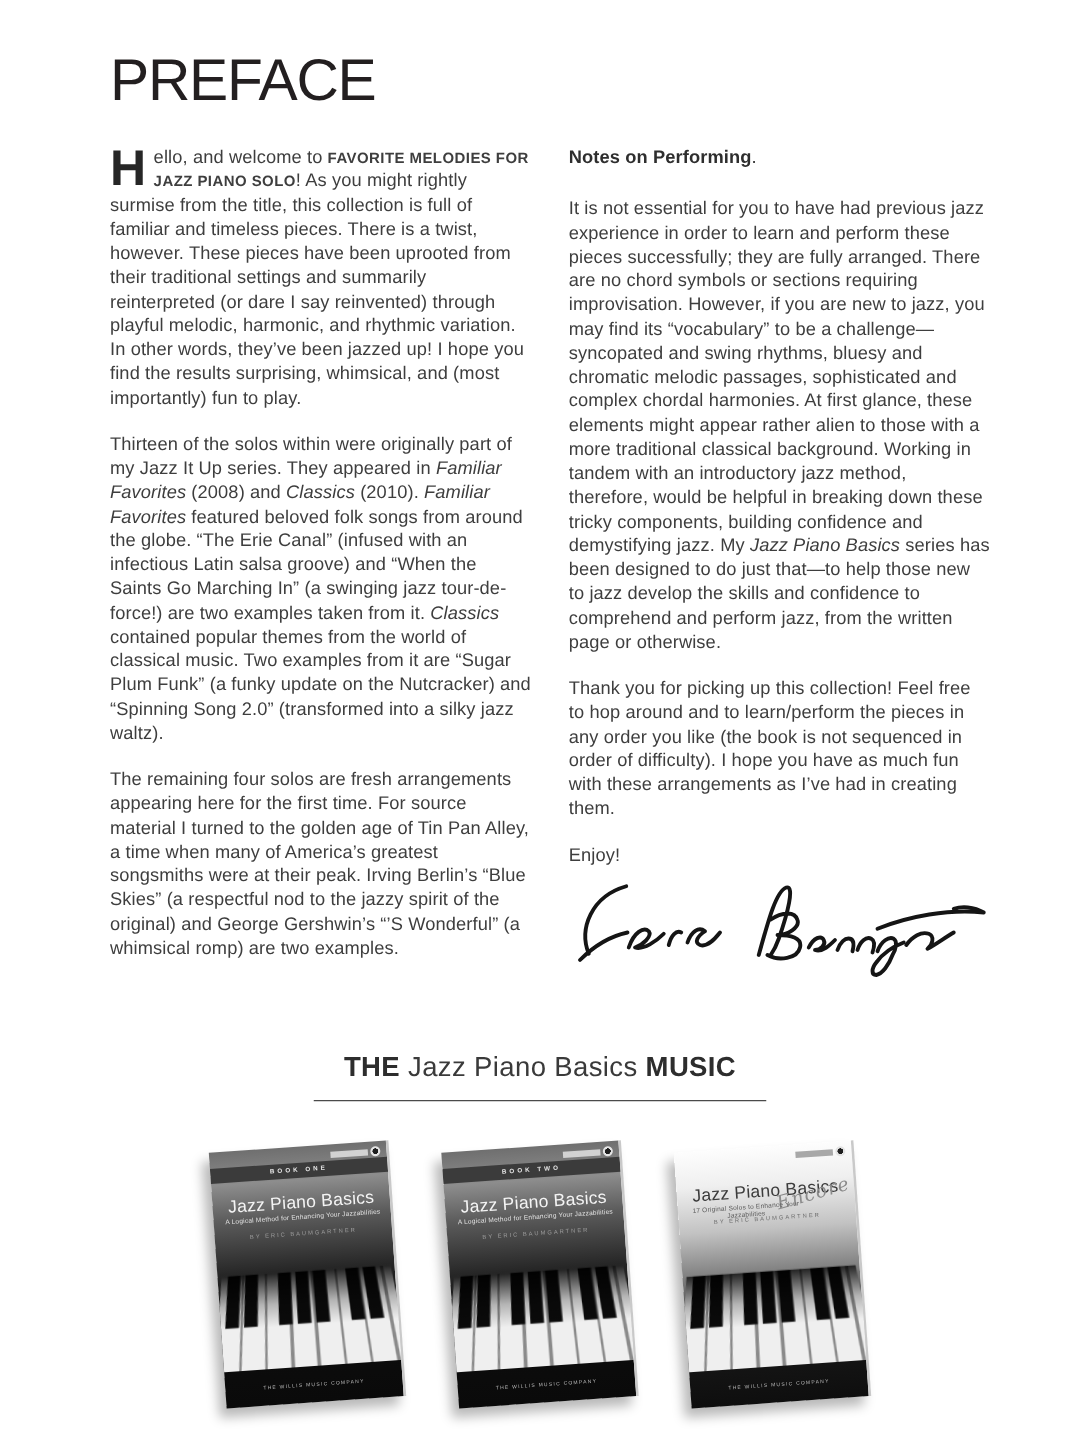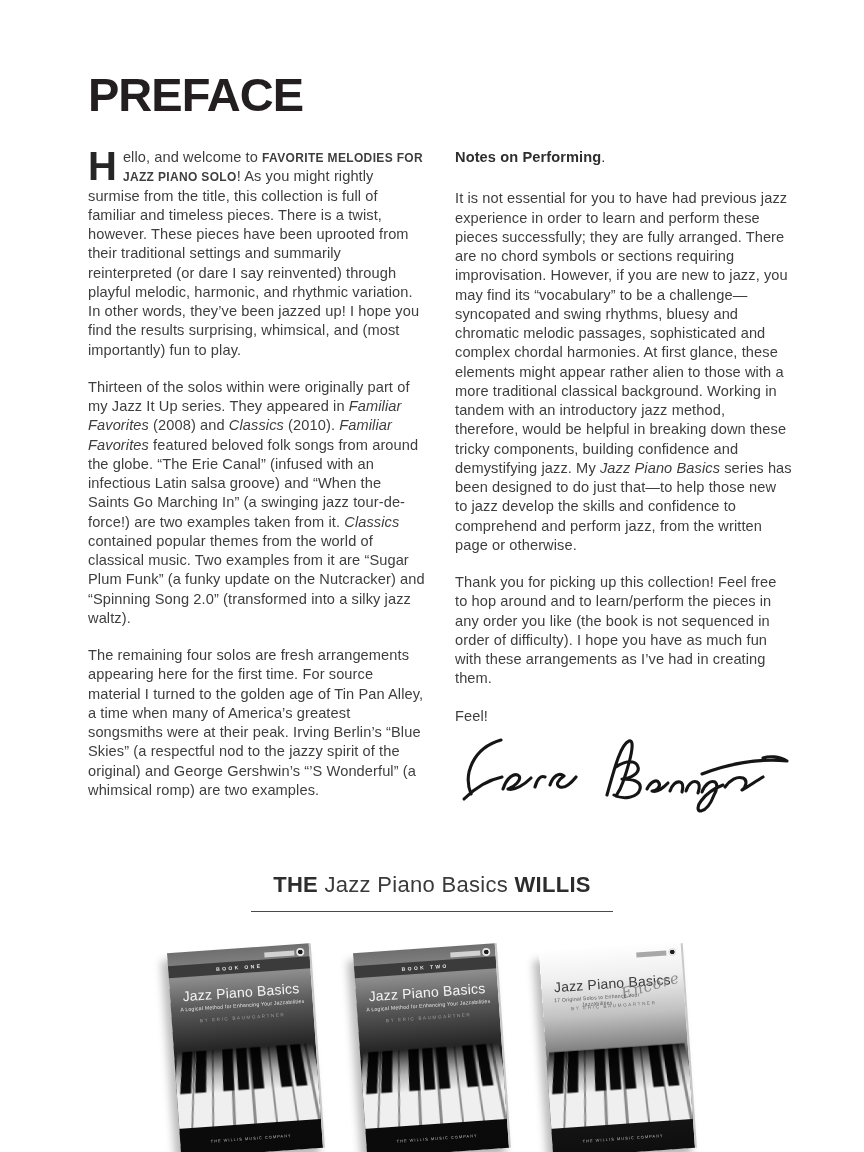"PREFACE" .page-title { font-weight: 700 -> 400; margin: 71px 0 0 88px -> 40px 0 0 88px }
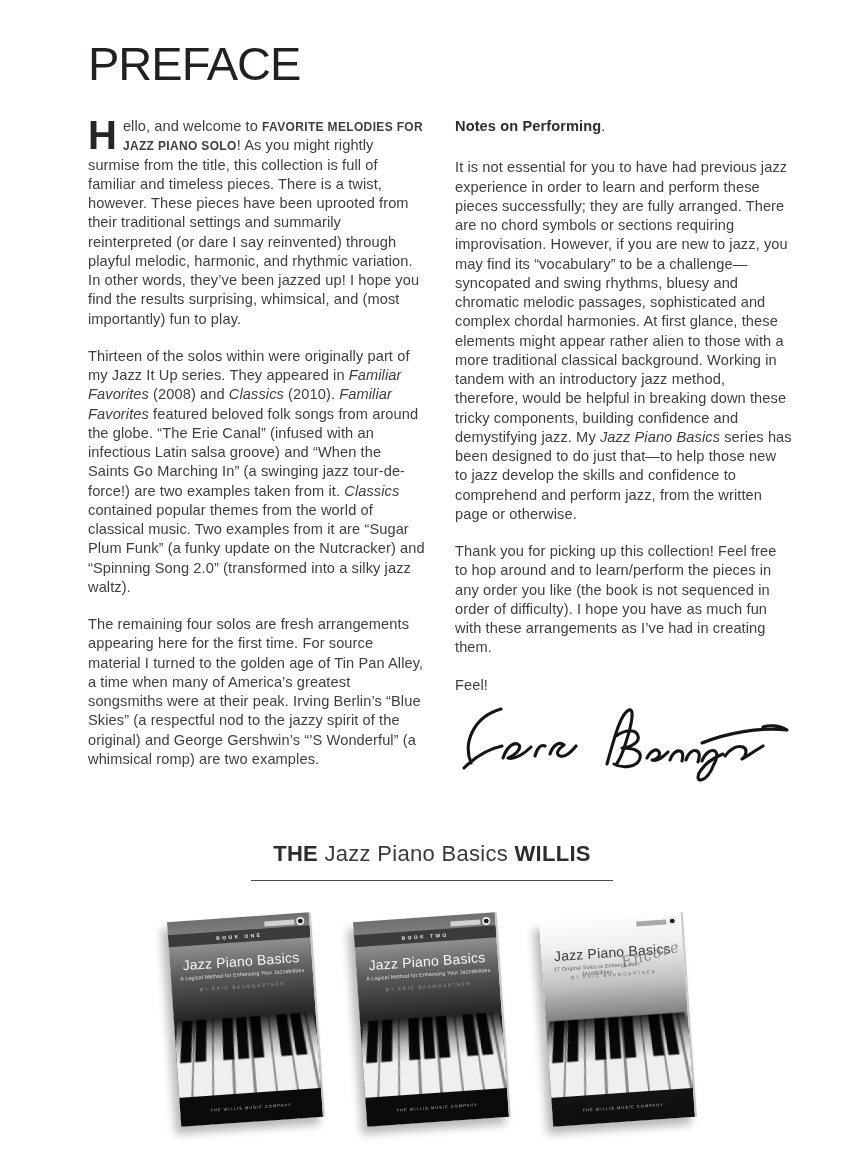"Feel!" p.para { text: Feel -> Enjoy }
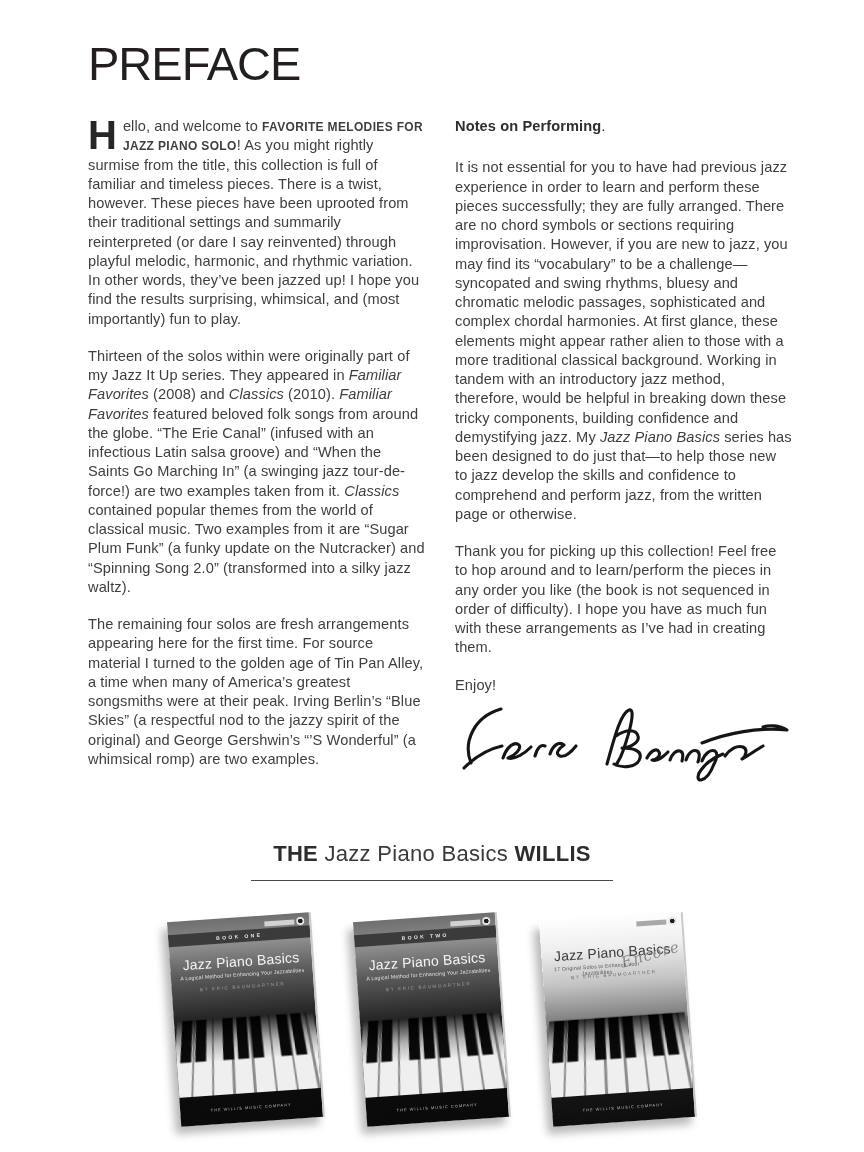"WILLIS" span.sh-bold { text: WILLIS -> MUSIC }
